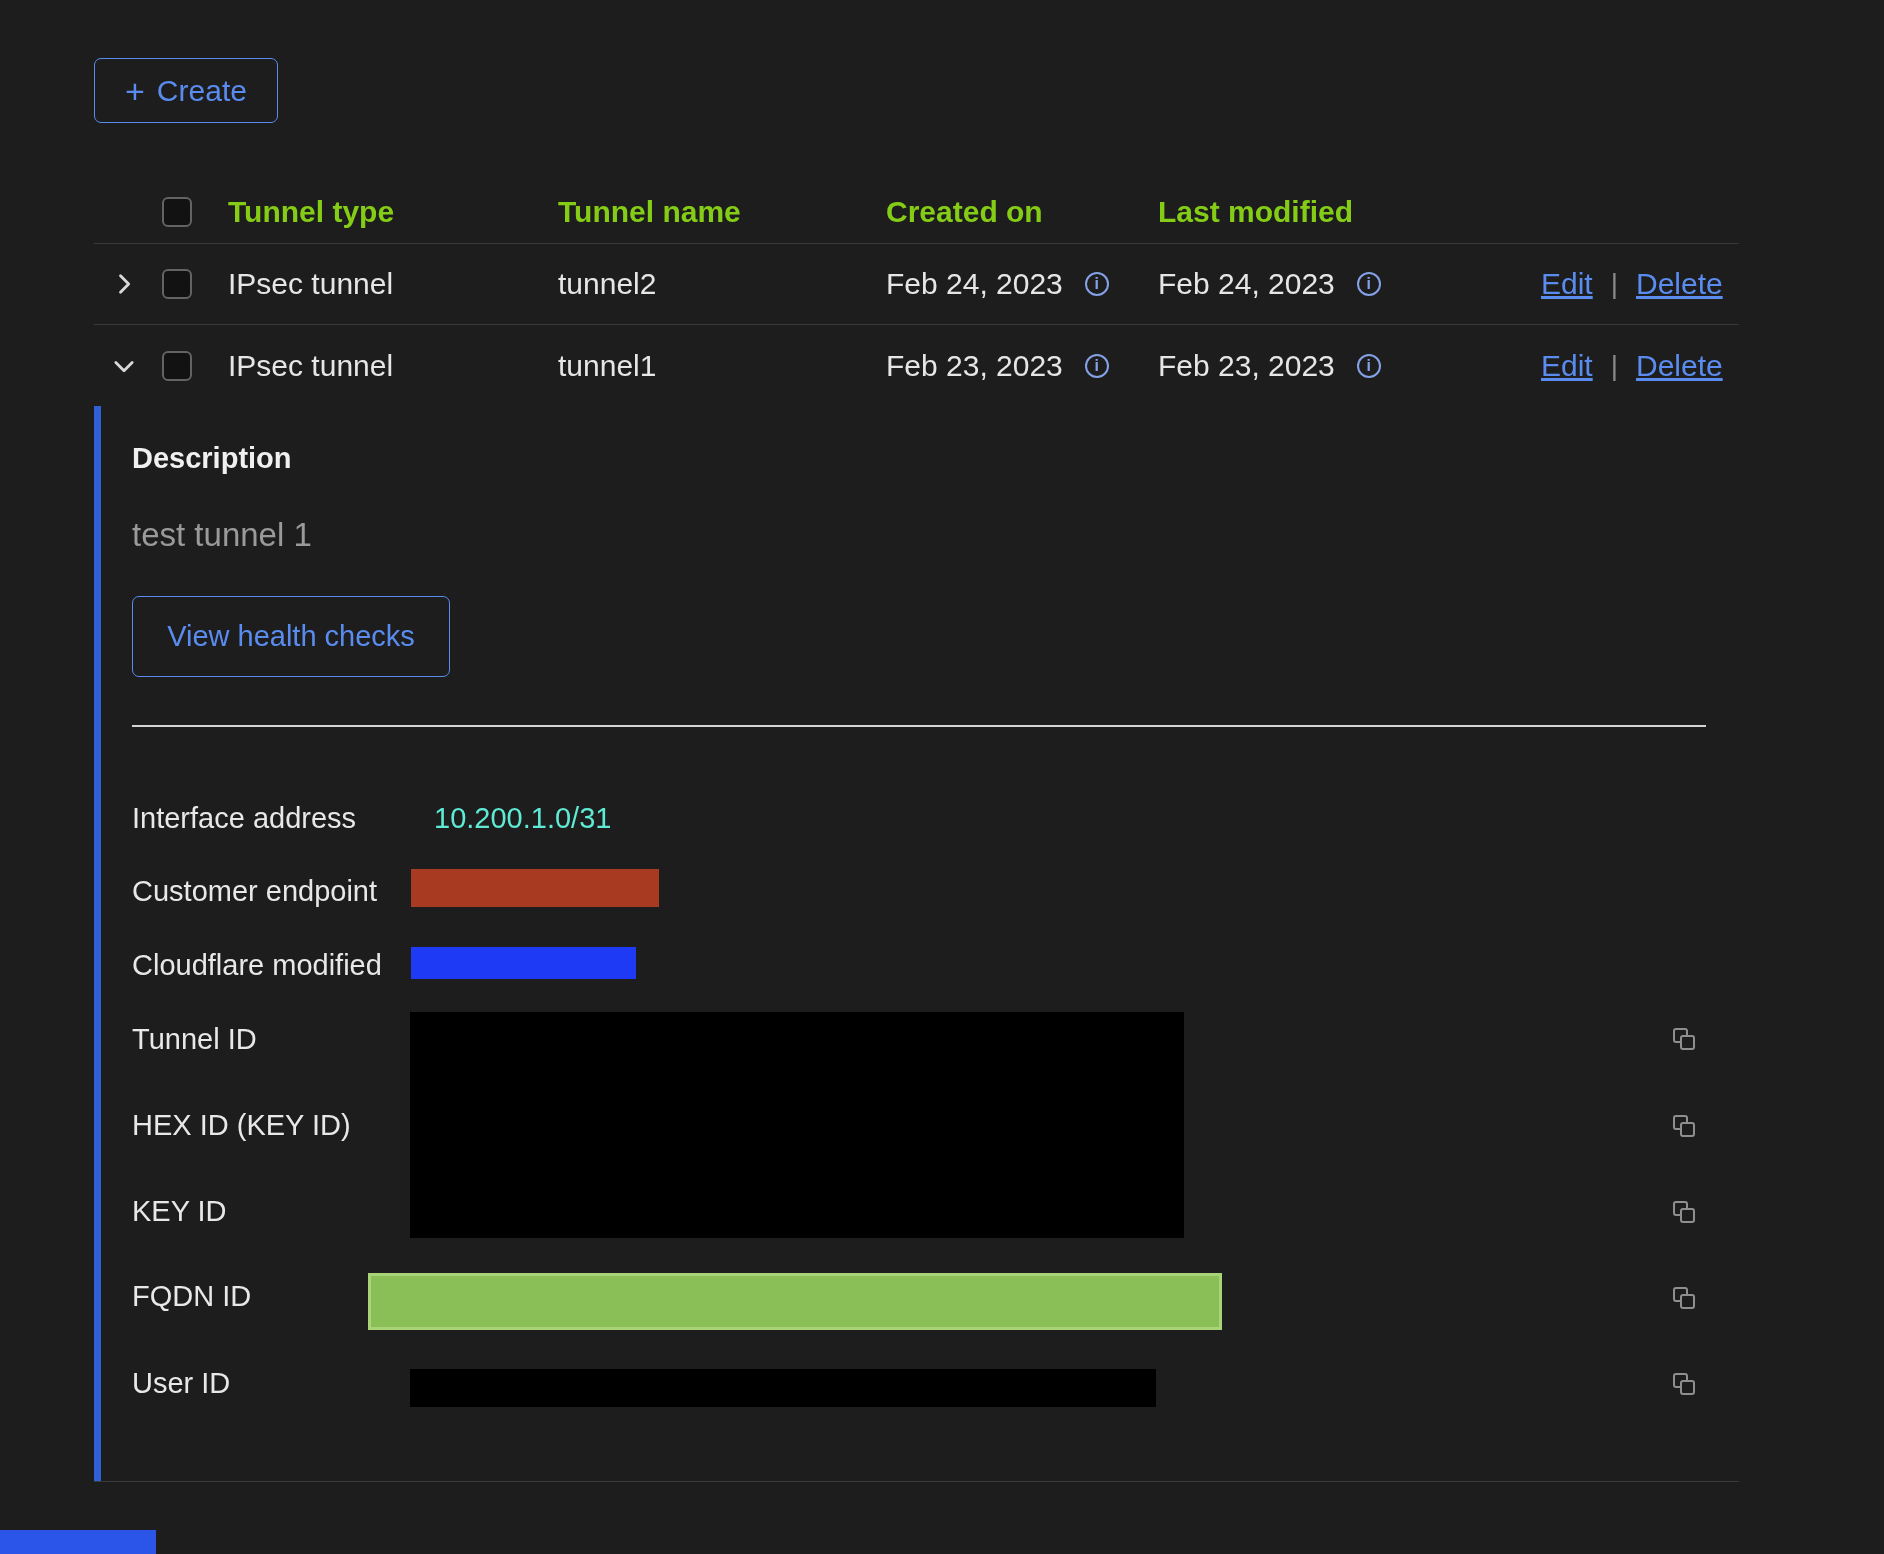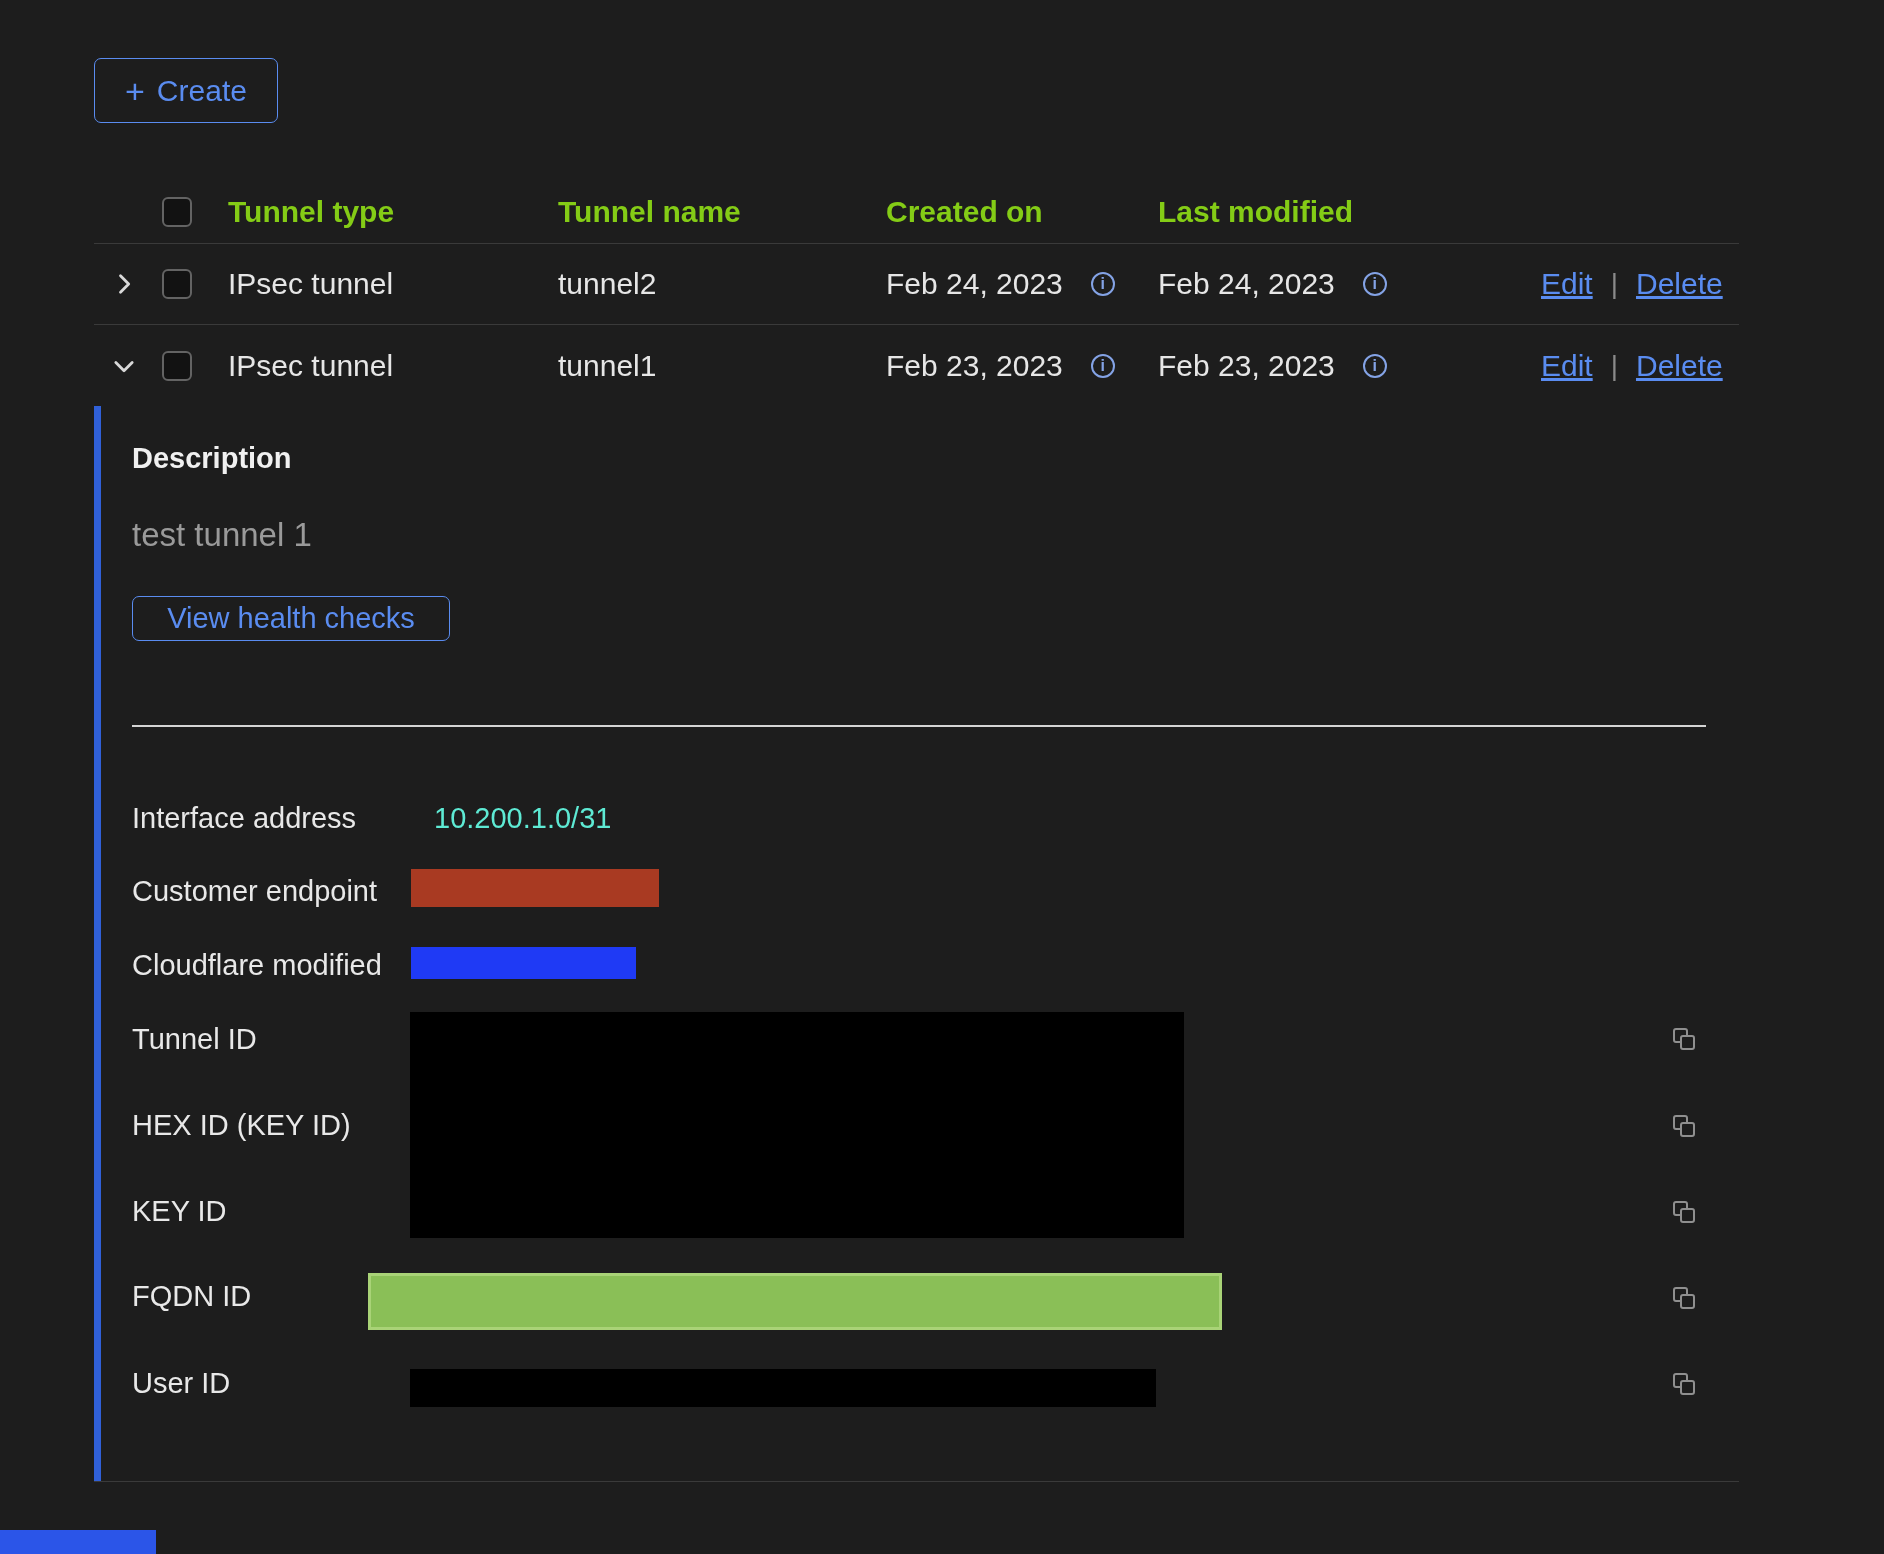"Feb 24, 2023" .cell.date { gap: 28px -> 22px }
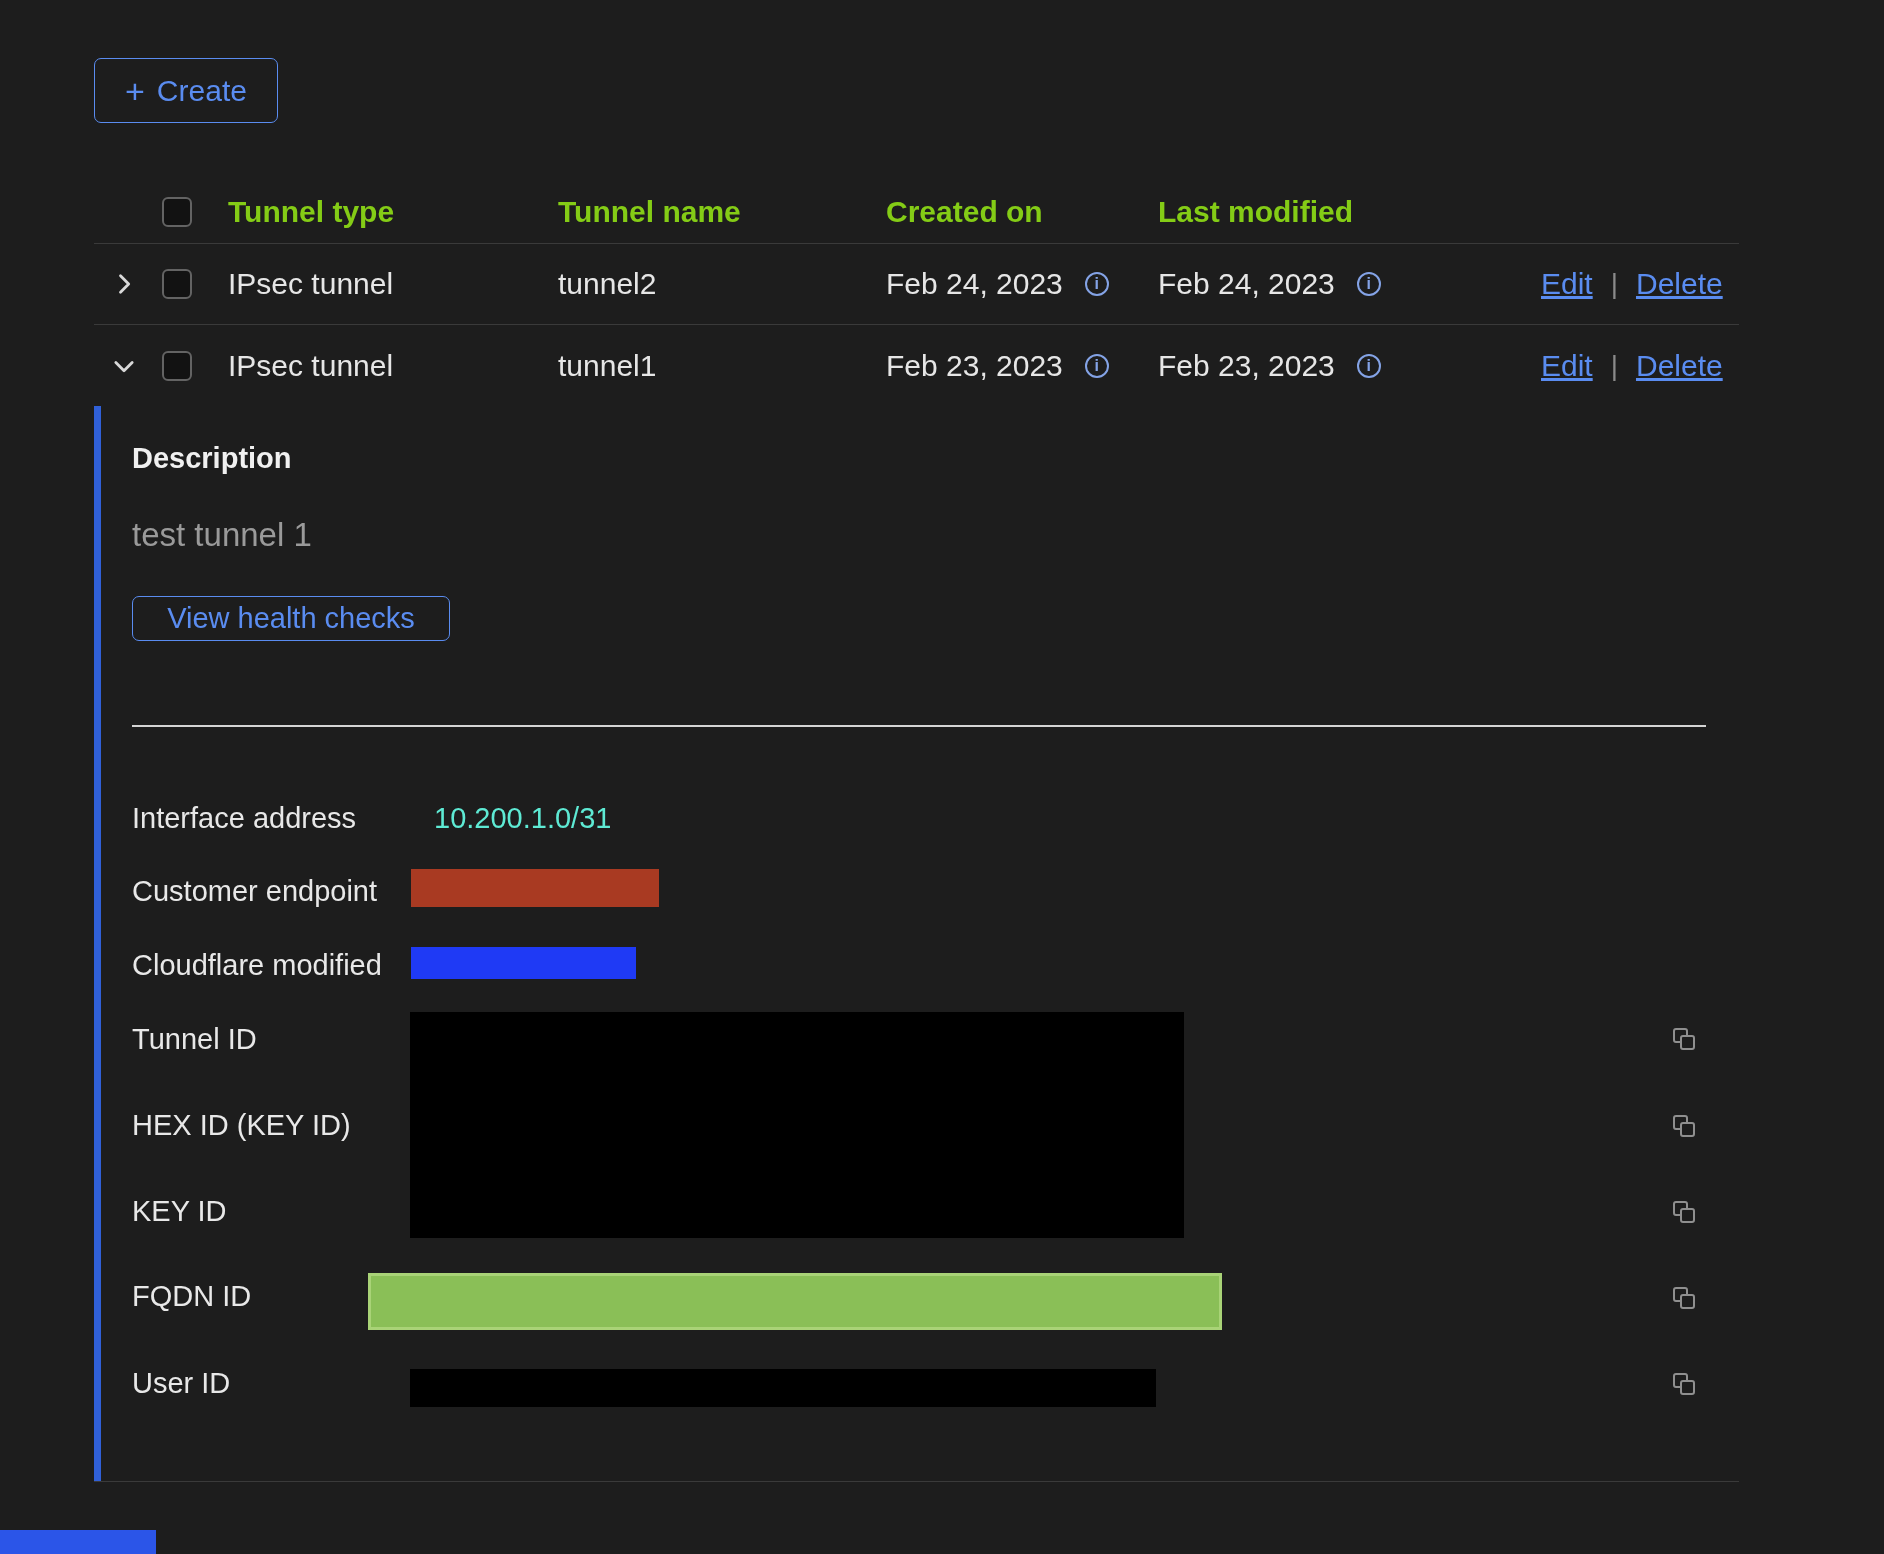"View health checks" .health-btn { height: 45px -> 81px }
